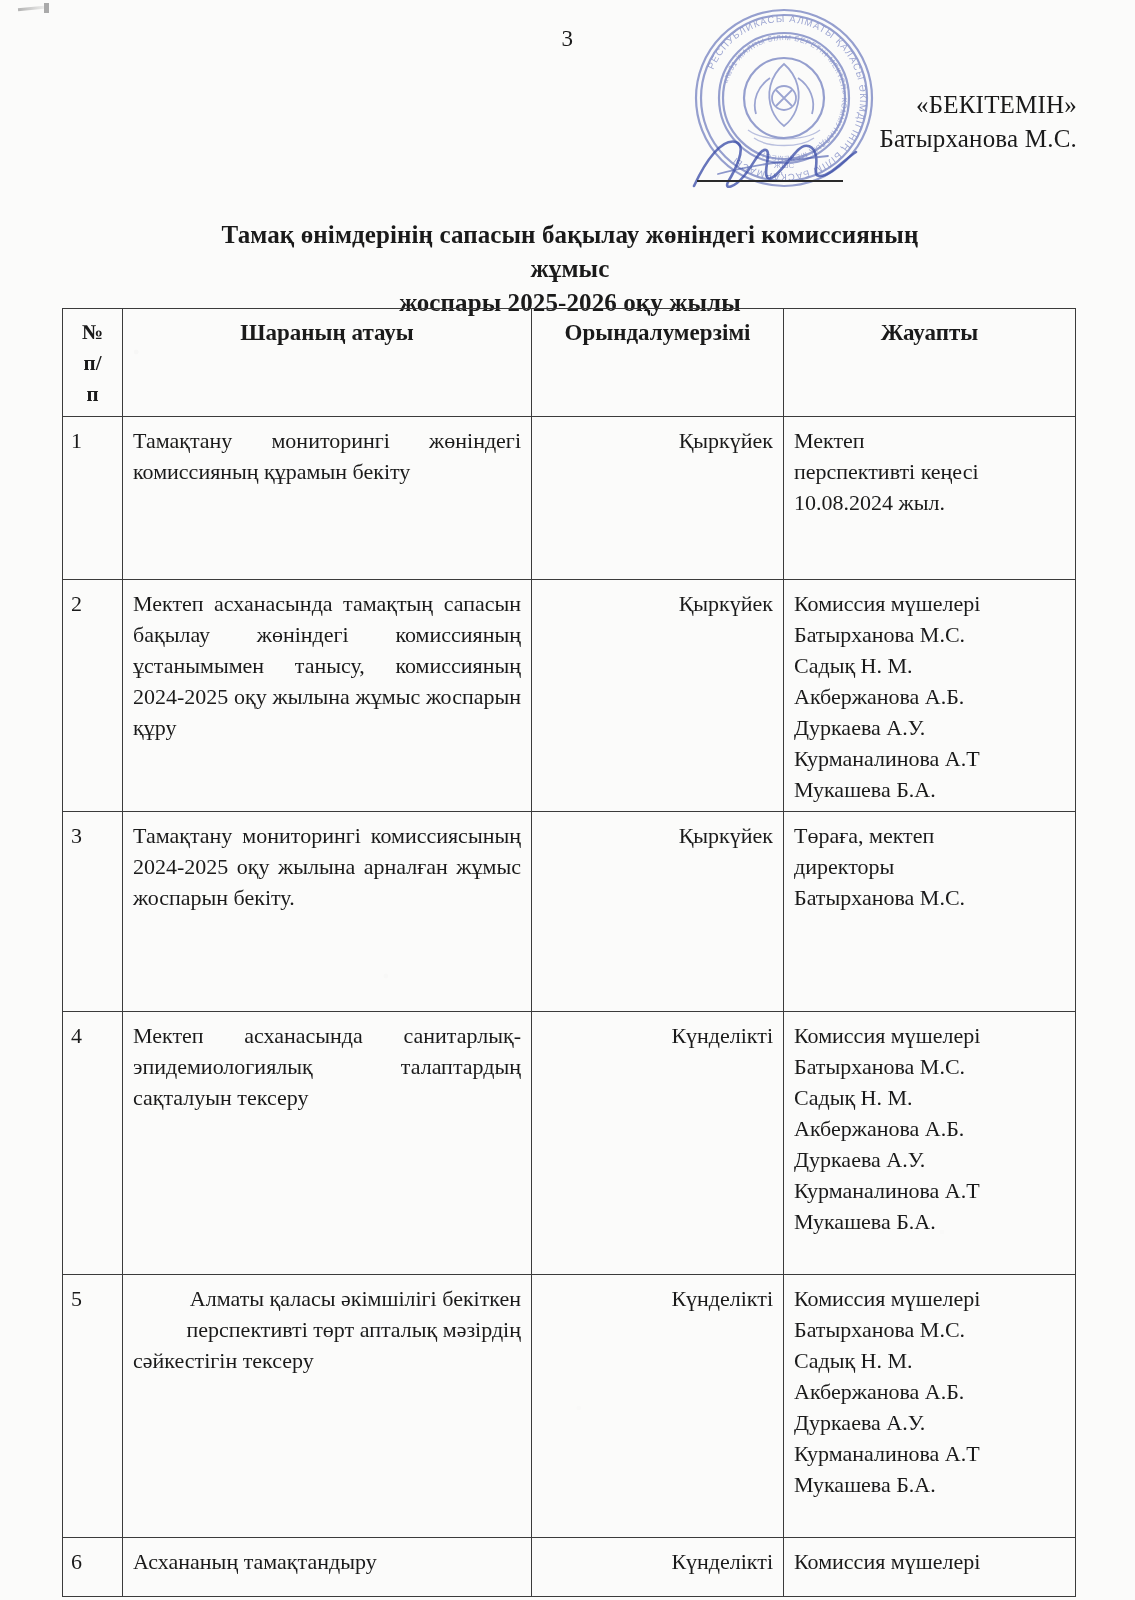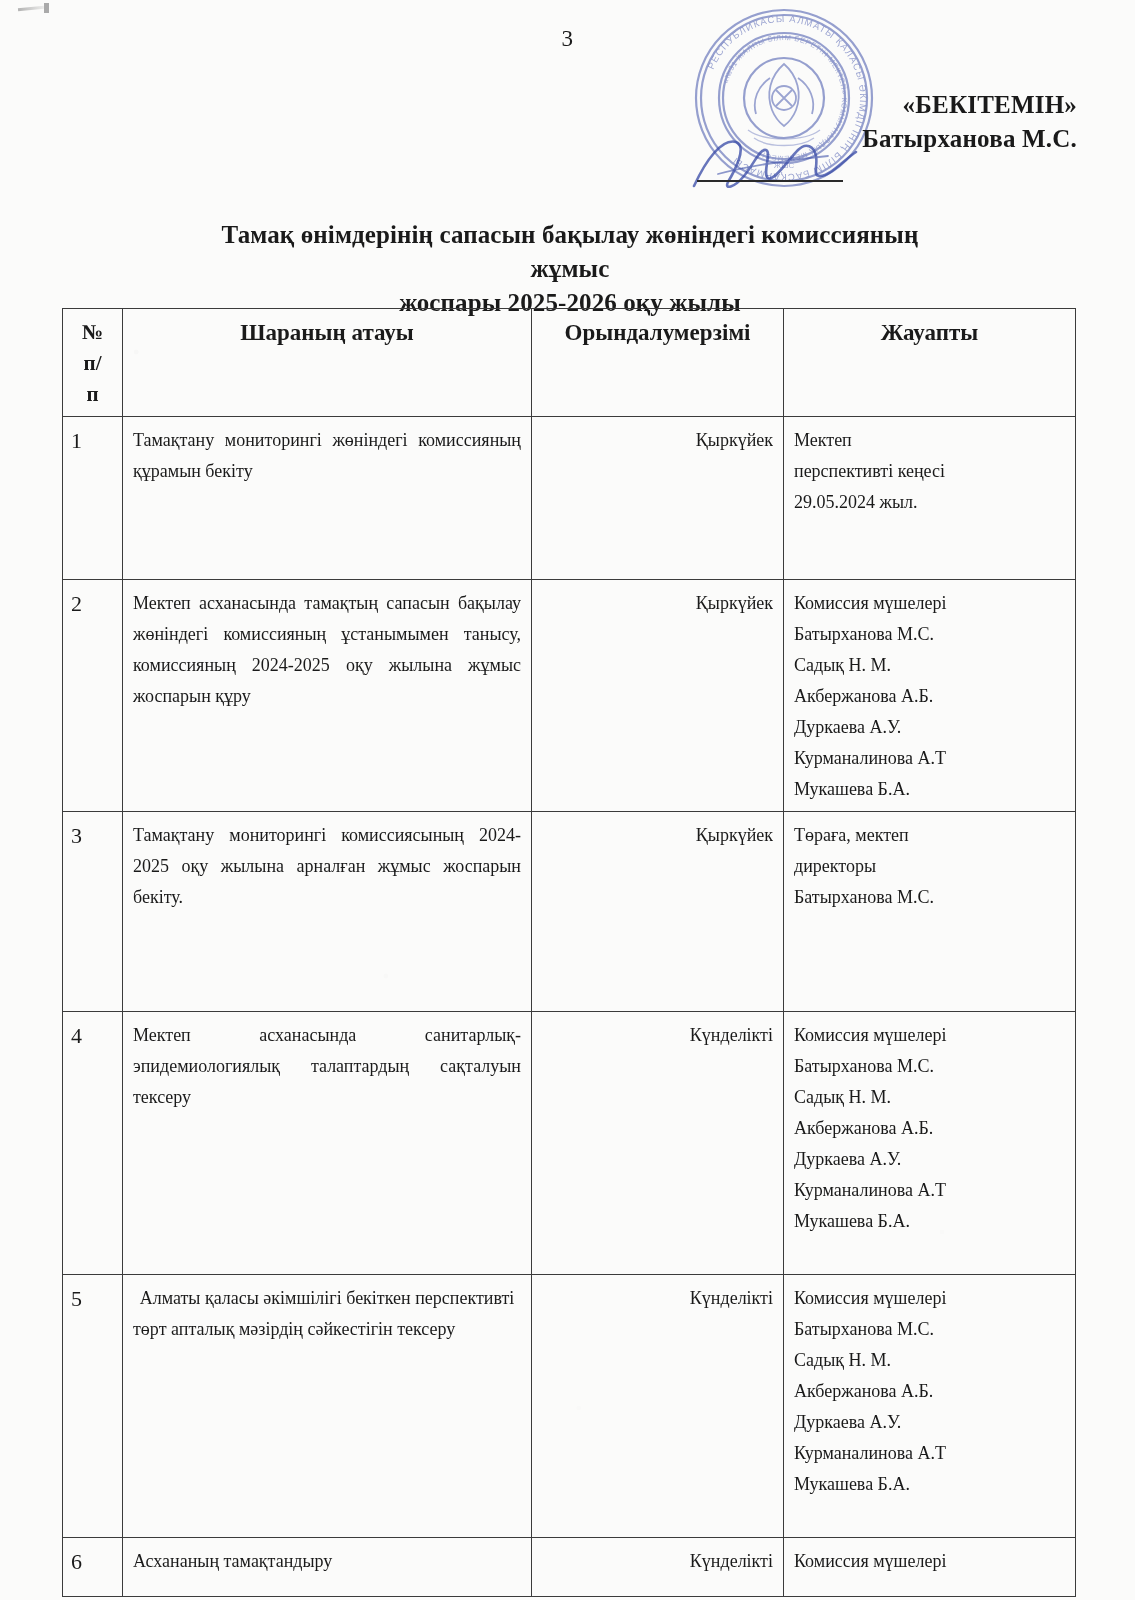"«БЕКІТЕМІН»" .approval div { font-weight: bold -> none }
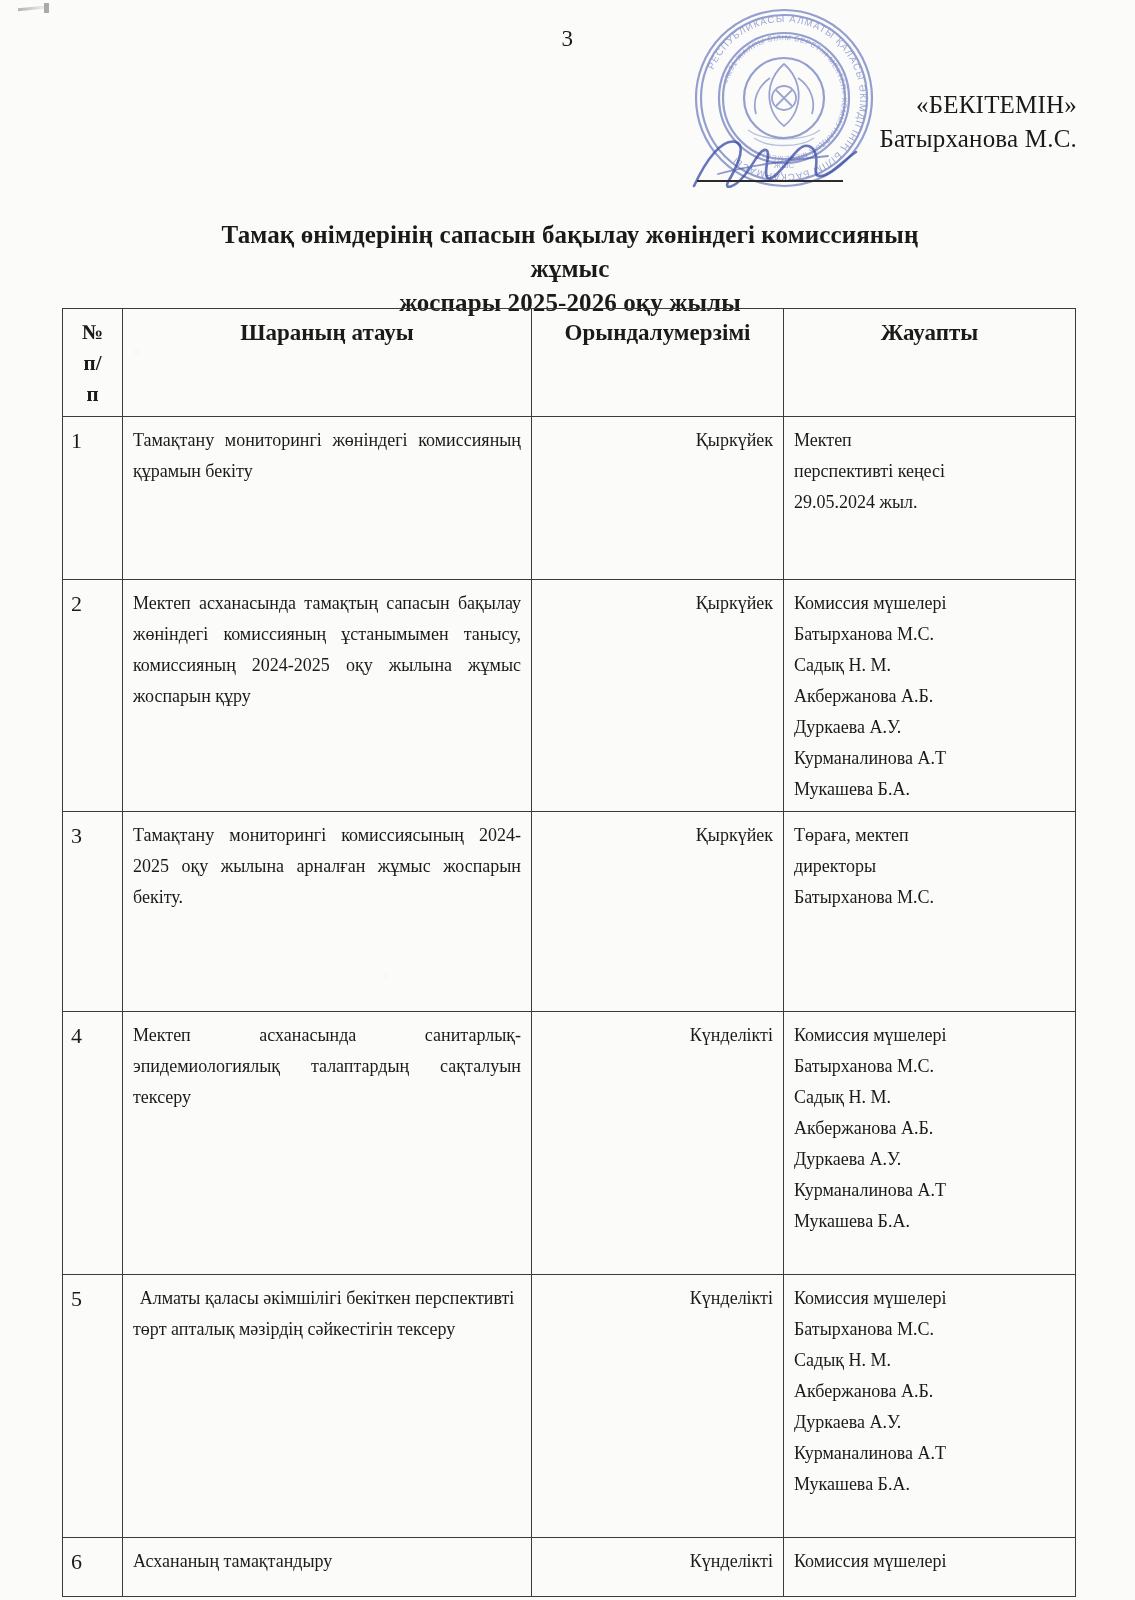"Тамақтану мониторингі жөніндегі" .tbl td, .tbl th { font-size: 18px -> 22px }
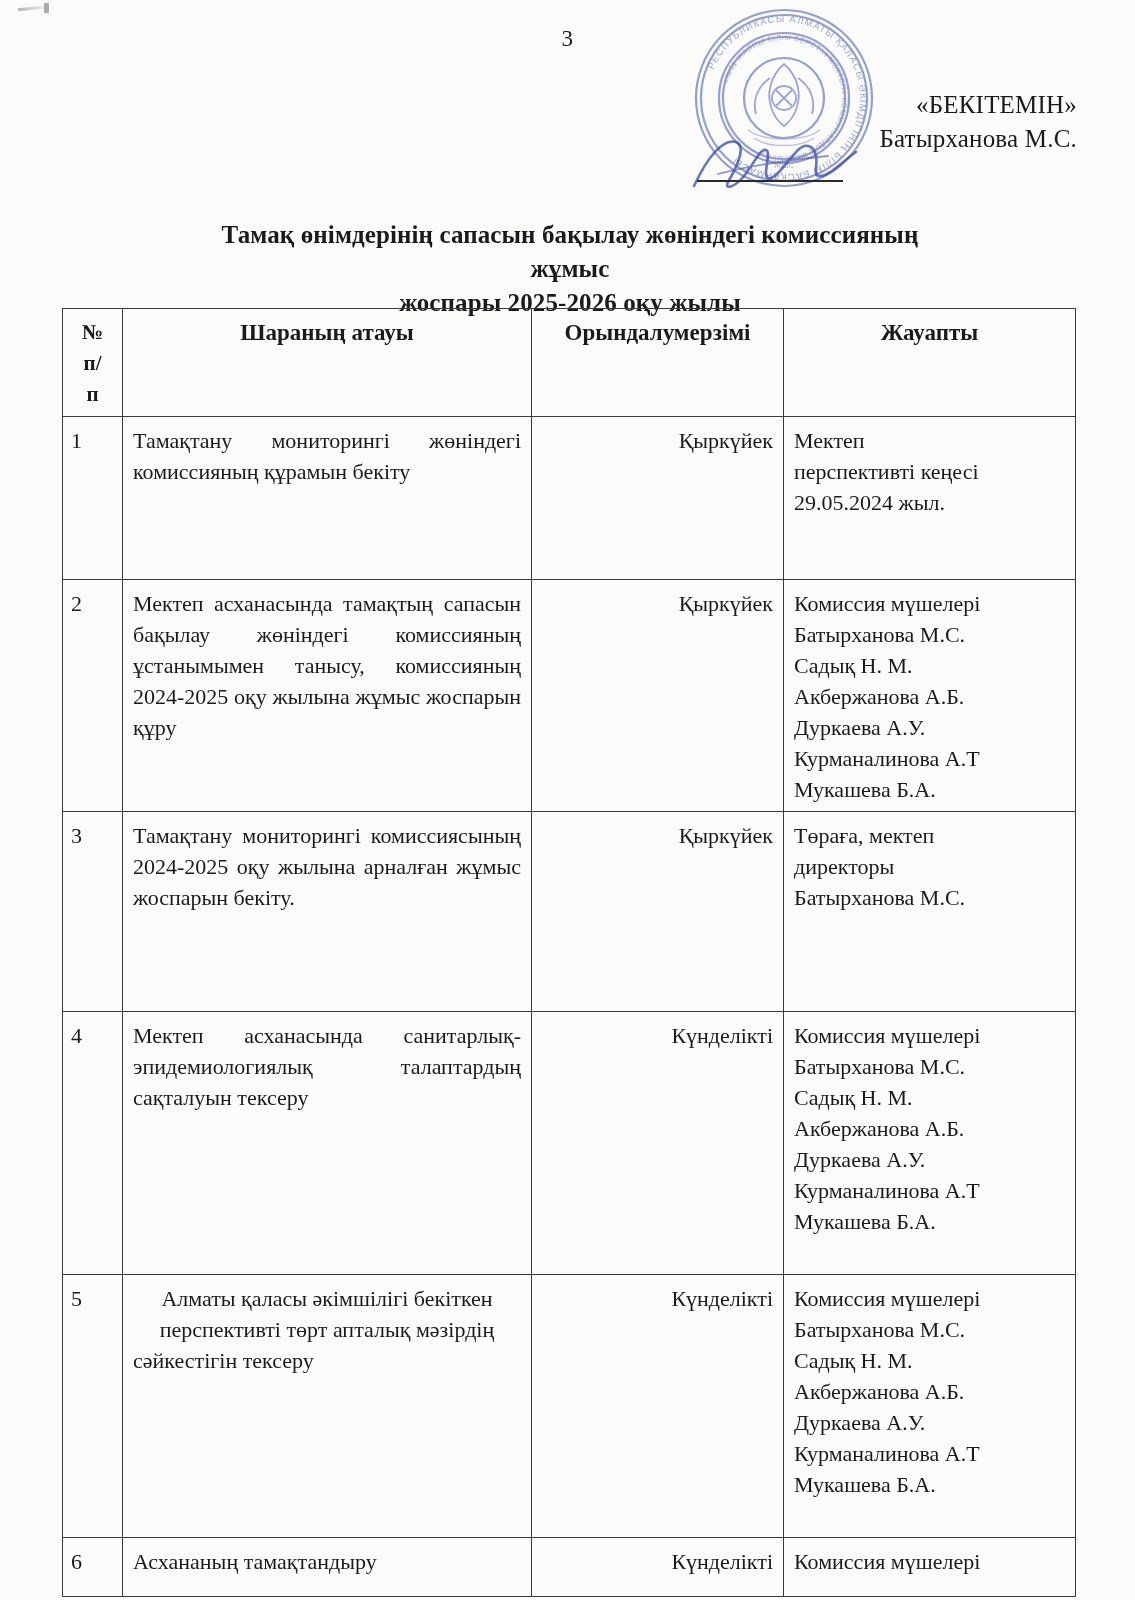"29.05.2024 жыл." div { text: 29.05.2024 -> 10.08.2024 }
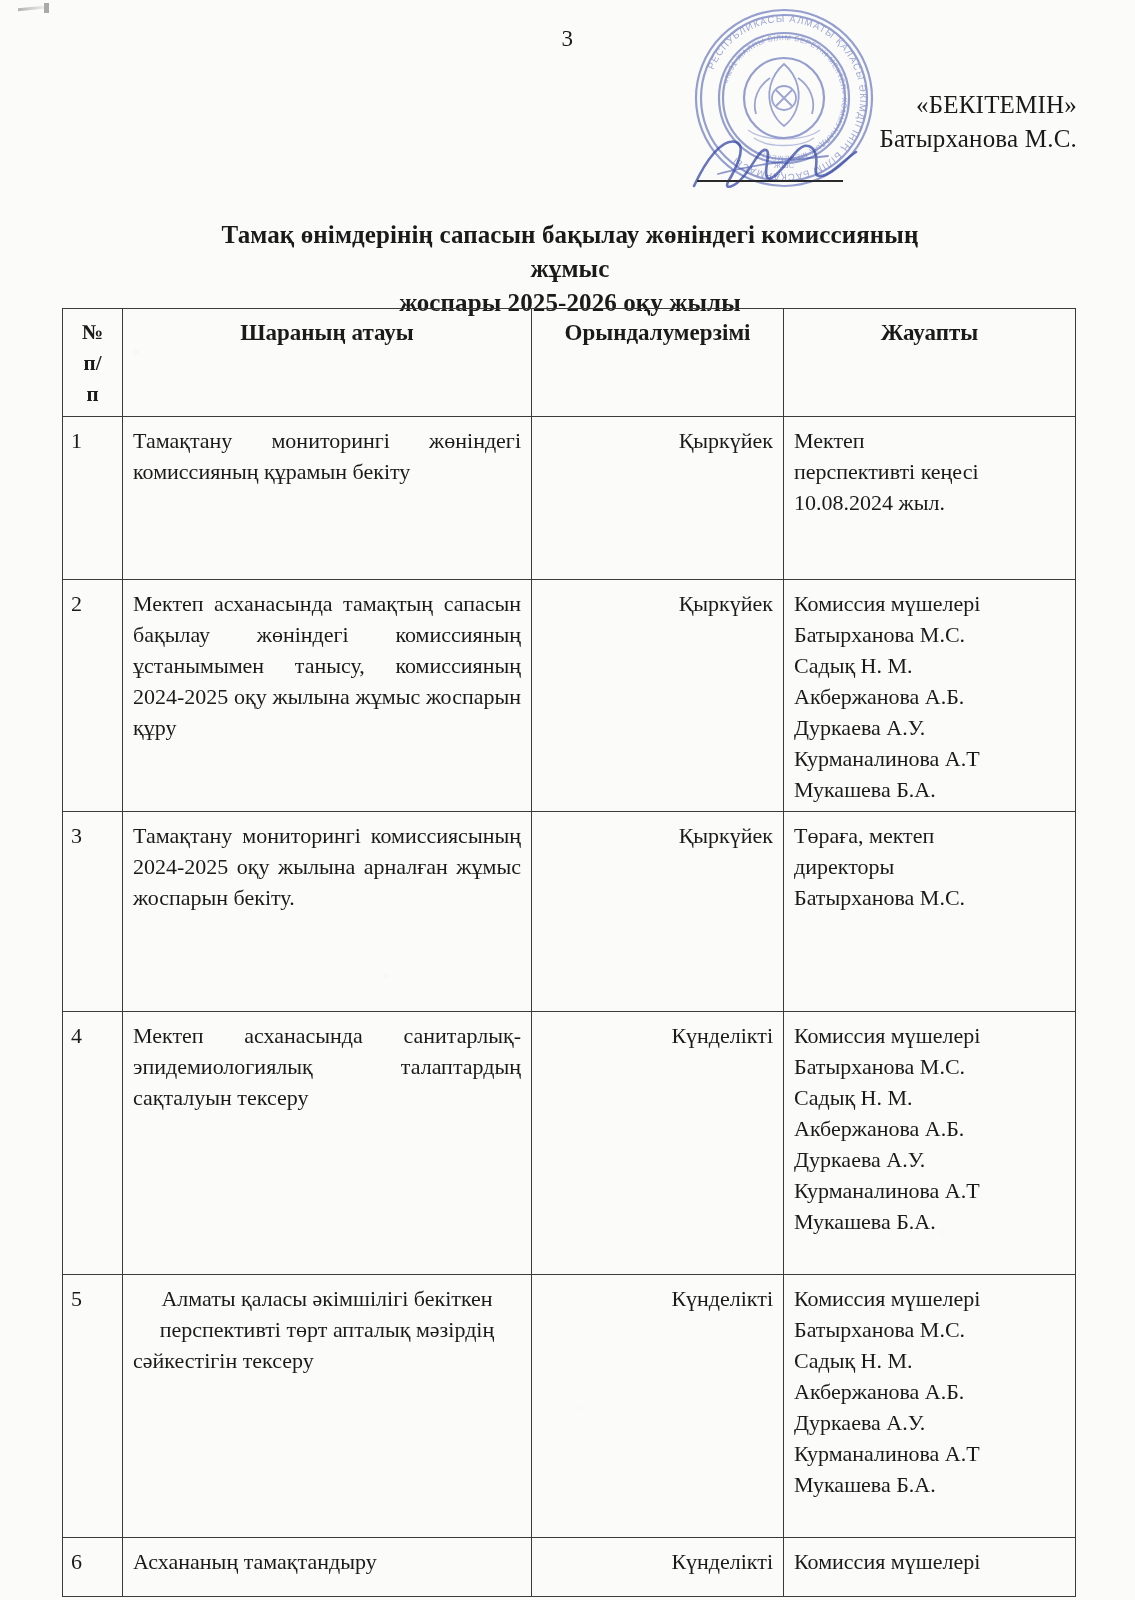"Алматы қаласы әкімшілігі бекіткен" td.name.left { text-align: center -> right }
